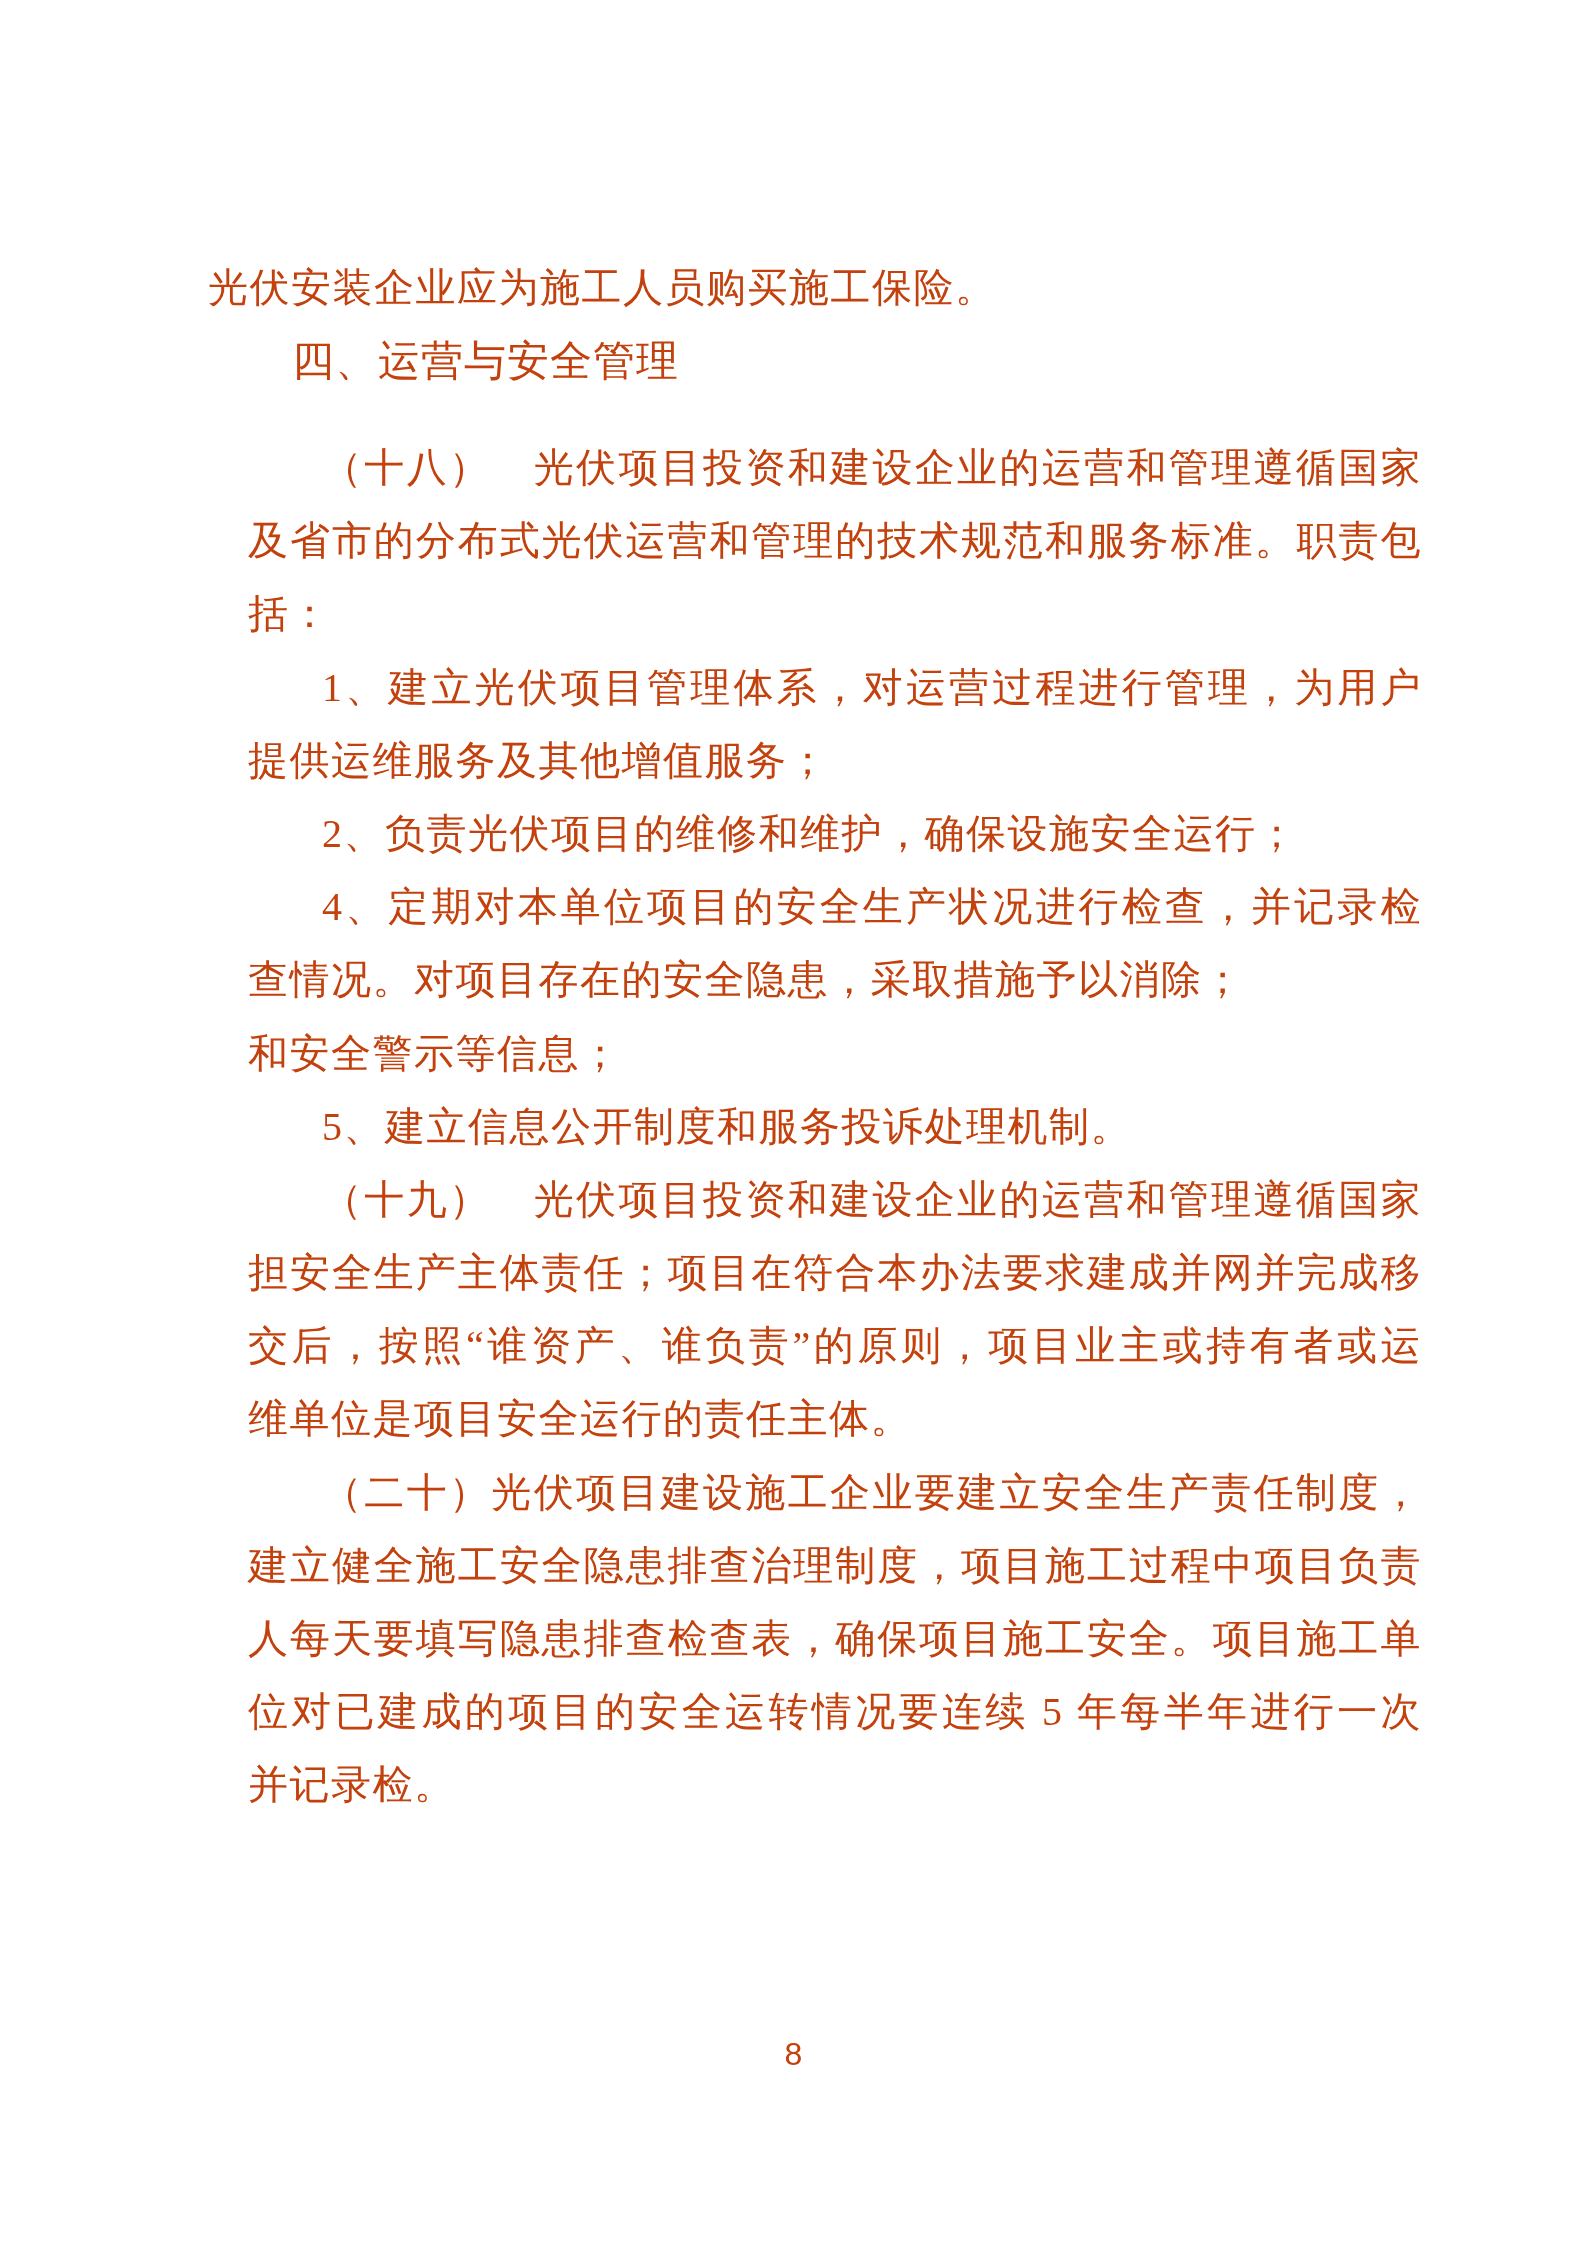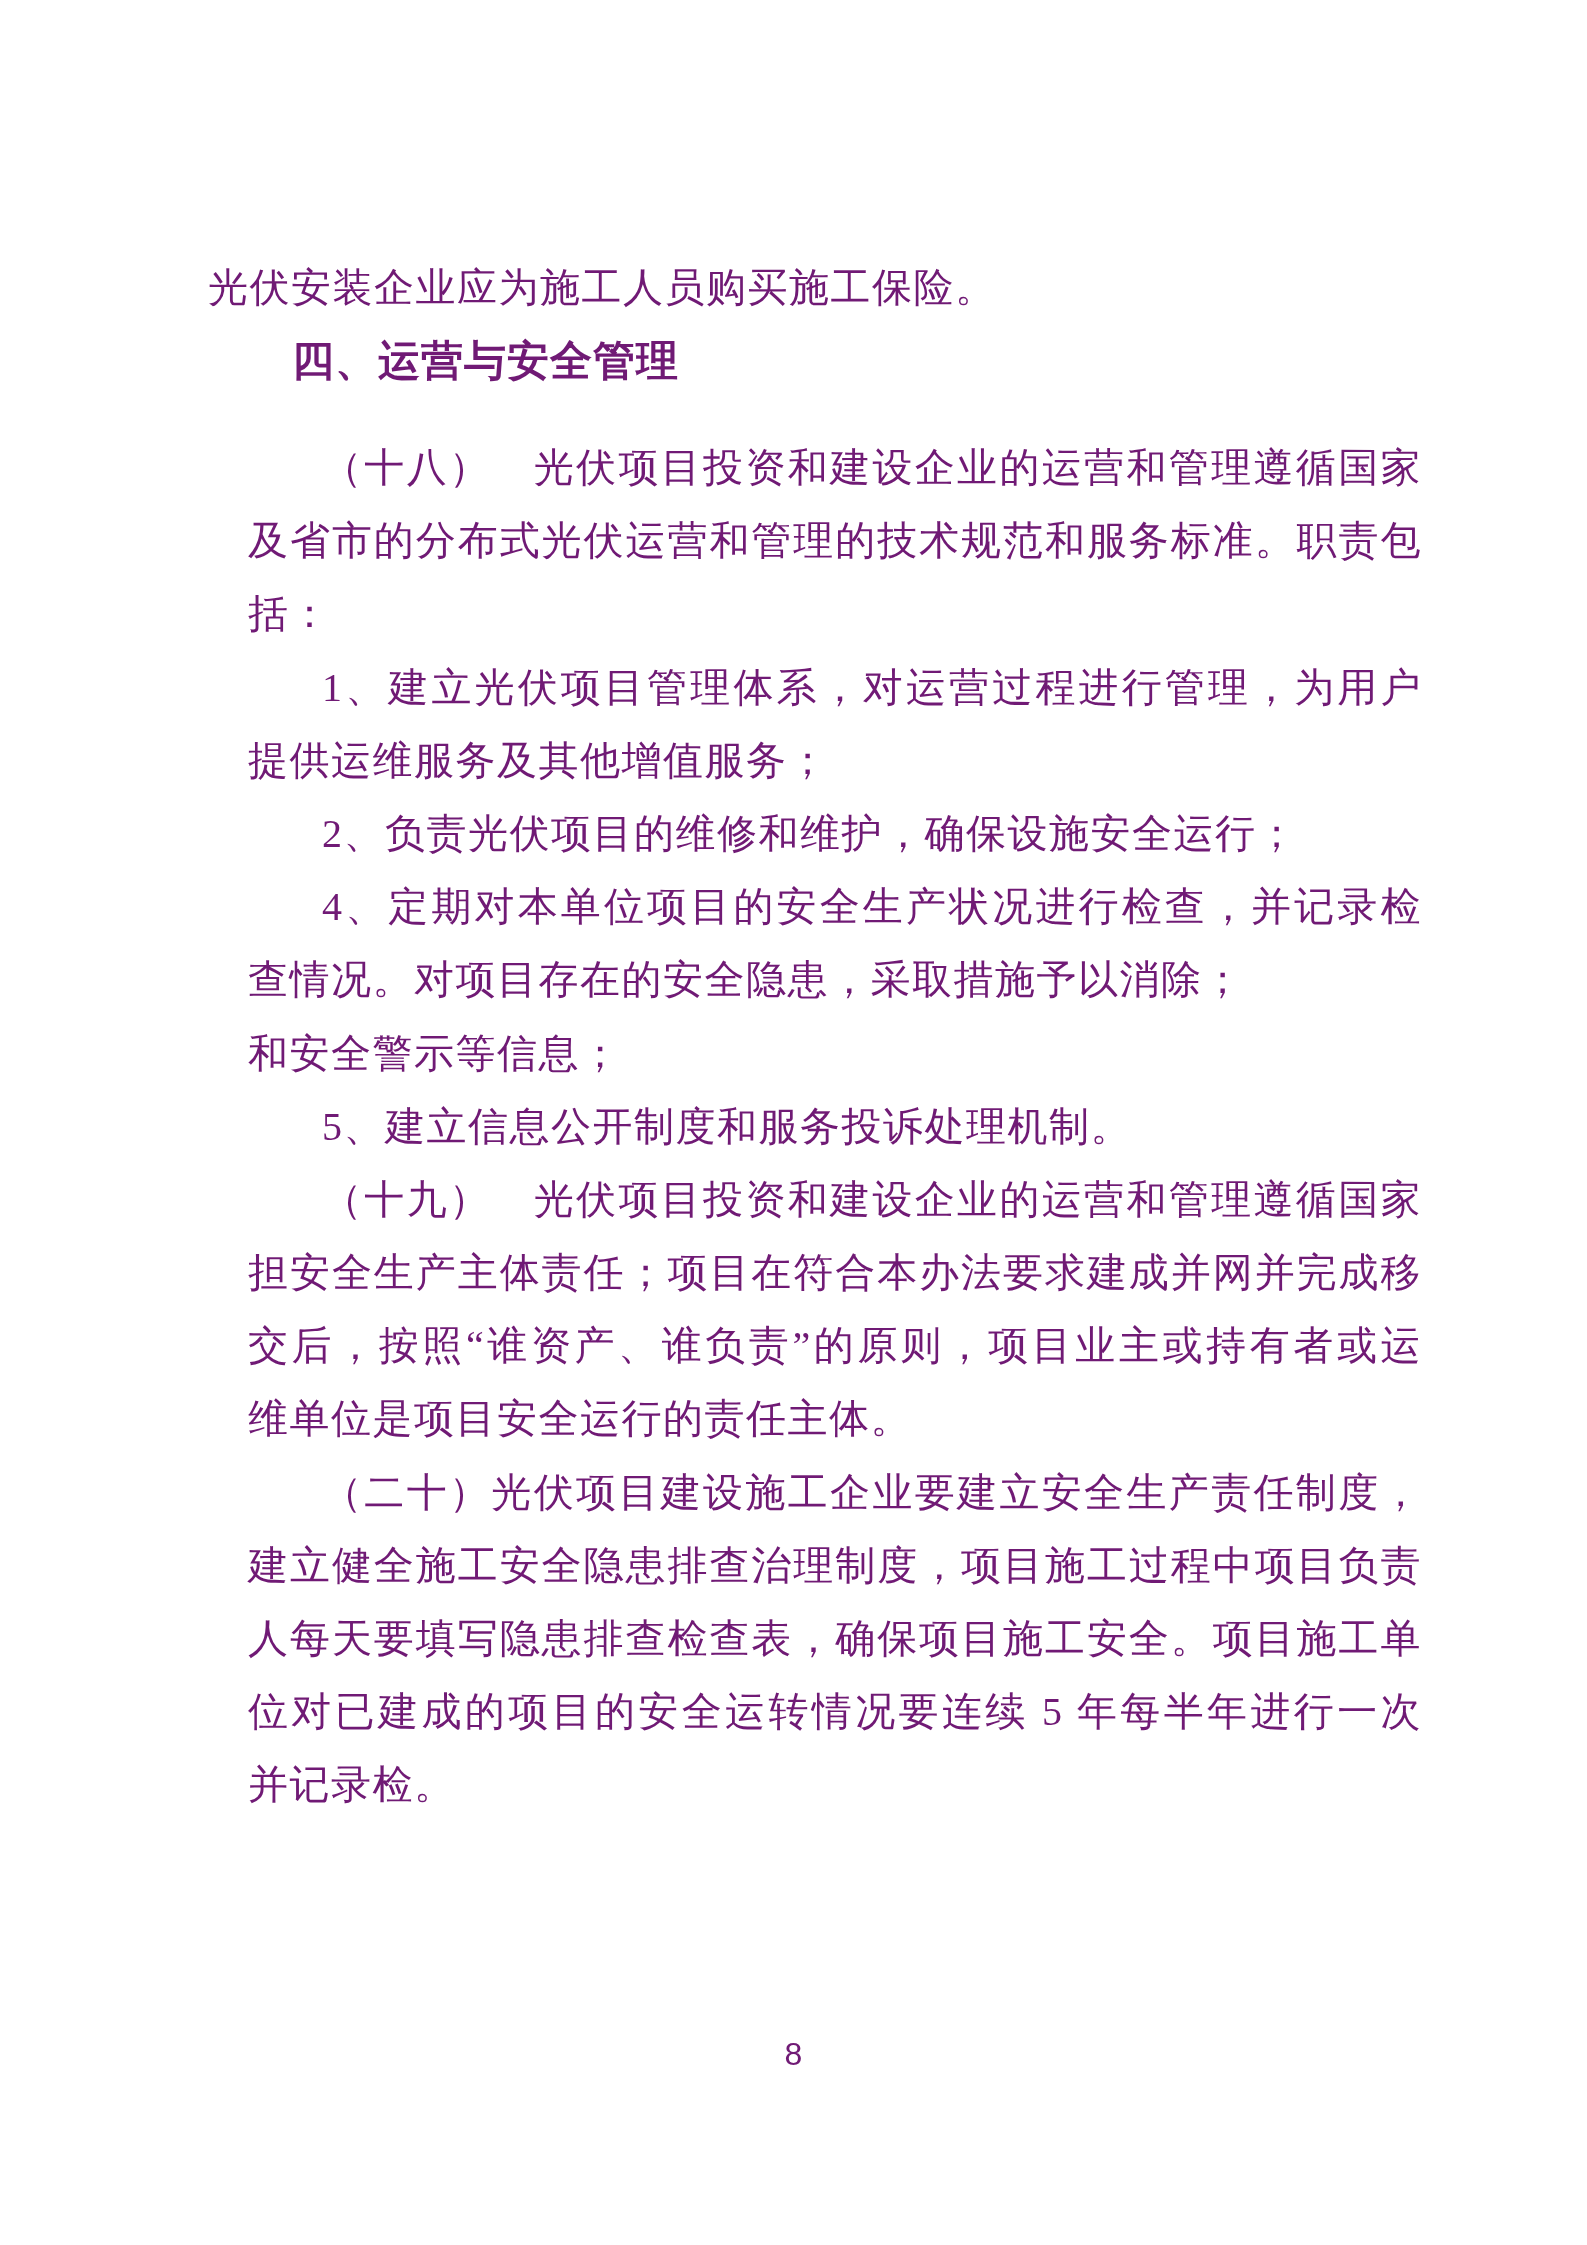"光伏安装企业应为施工人员购买施工保险。" .page { color: #701a75 -> #c2410c }
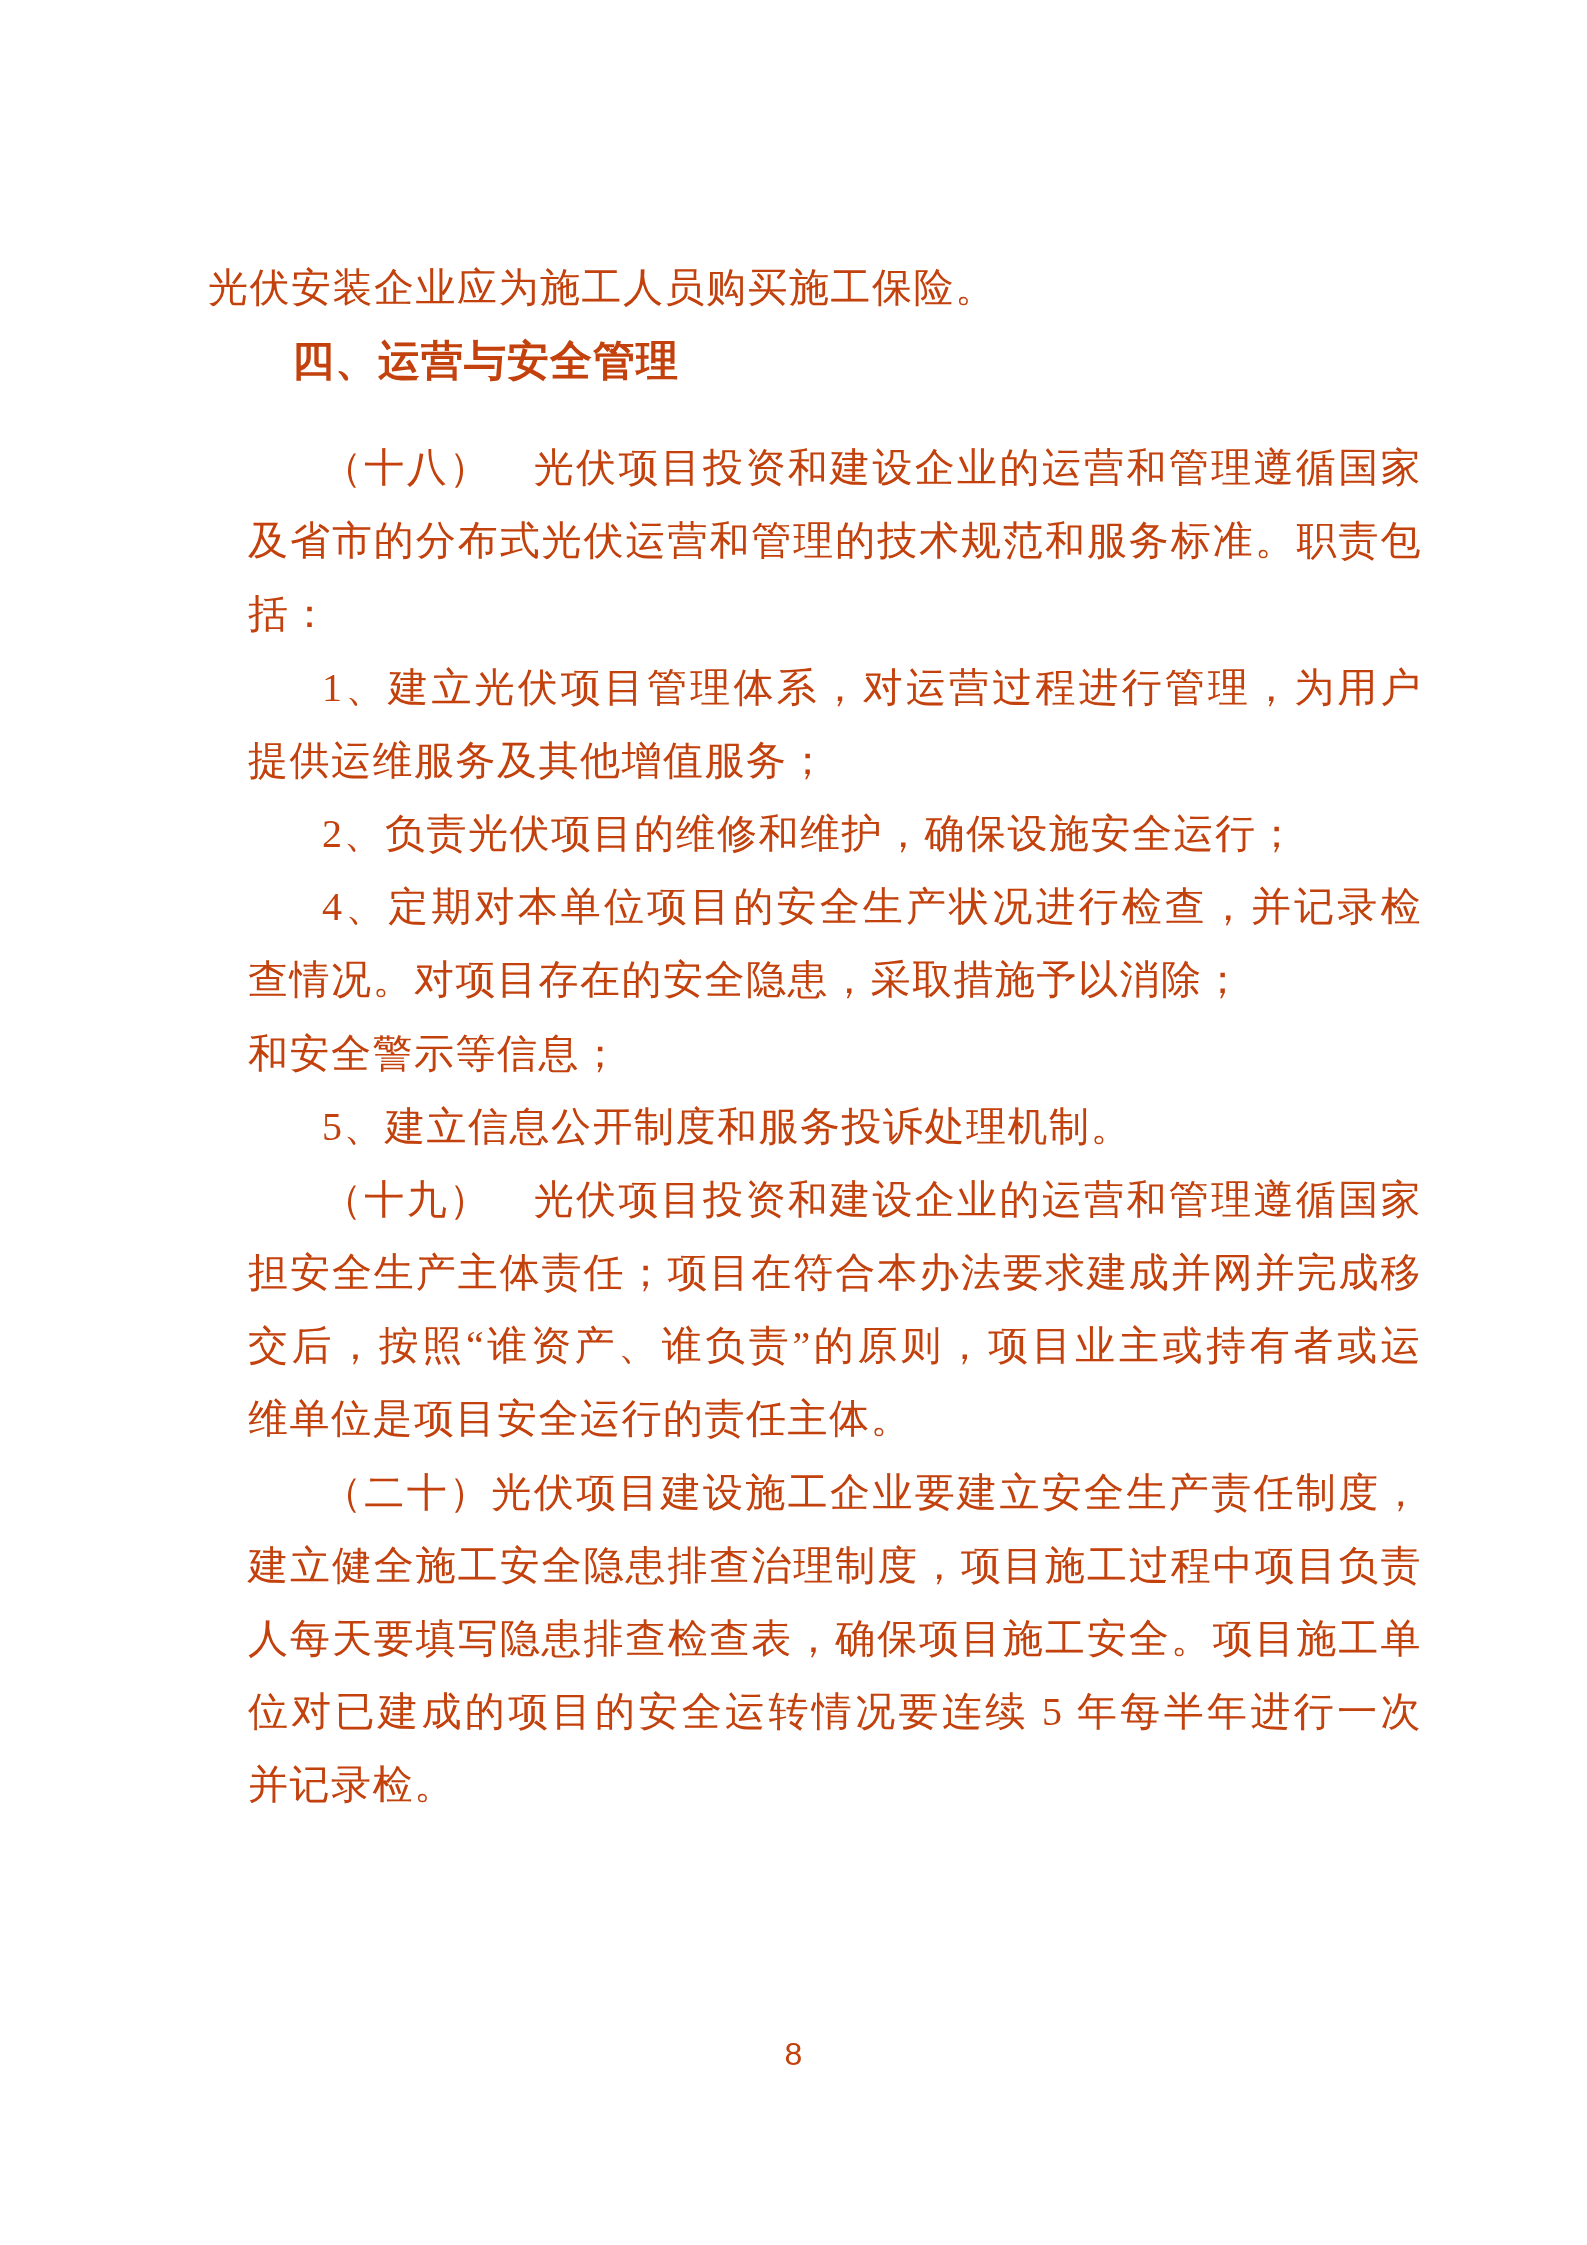"四、运营与安全管理" #heading { font-weight: bold -> normal }
